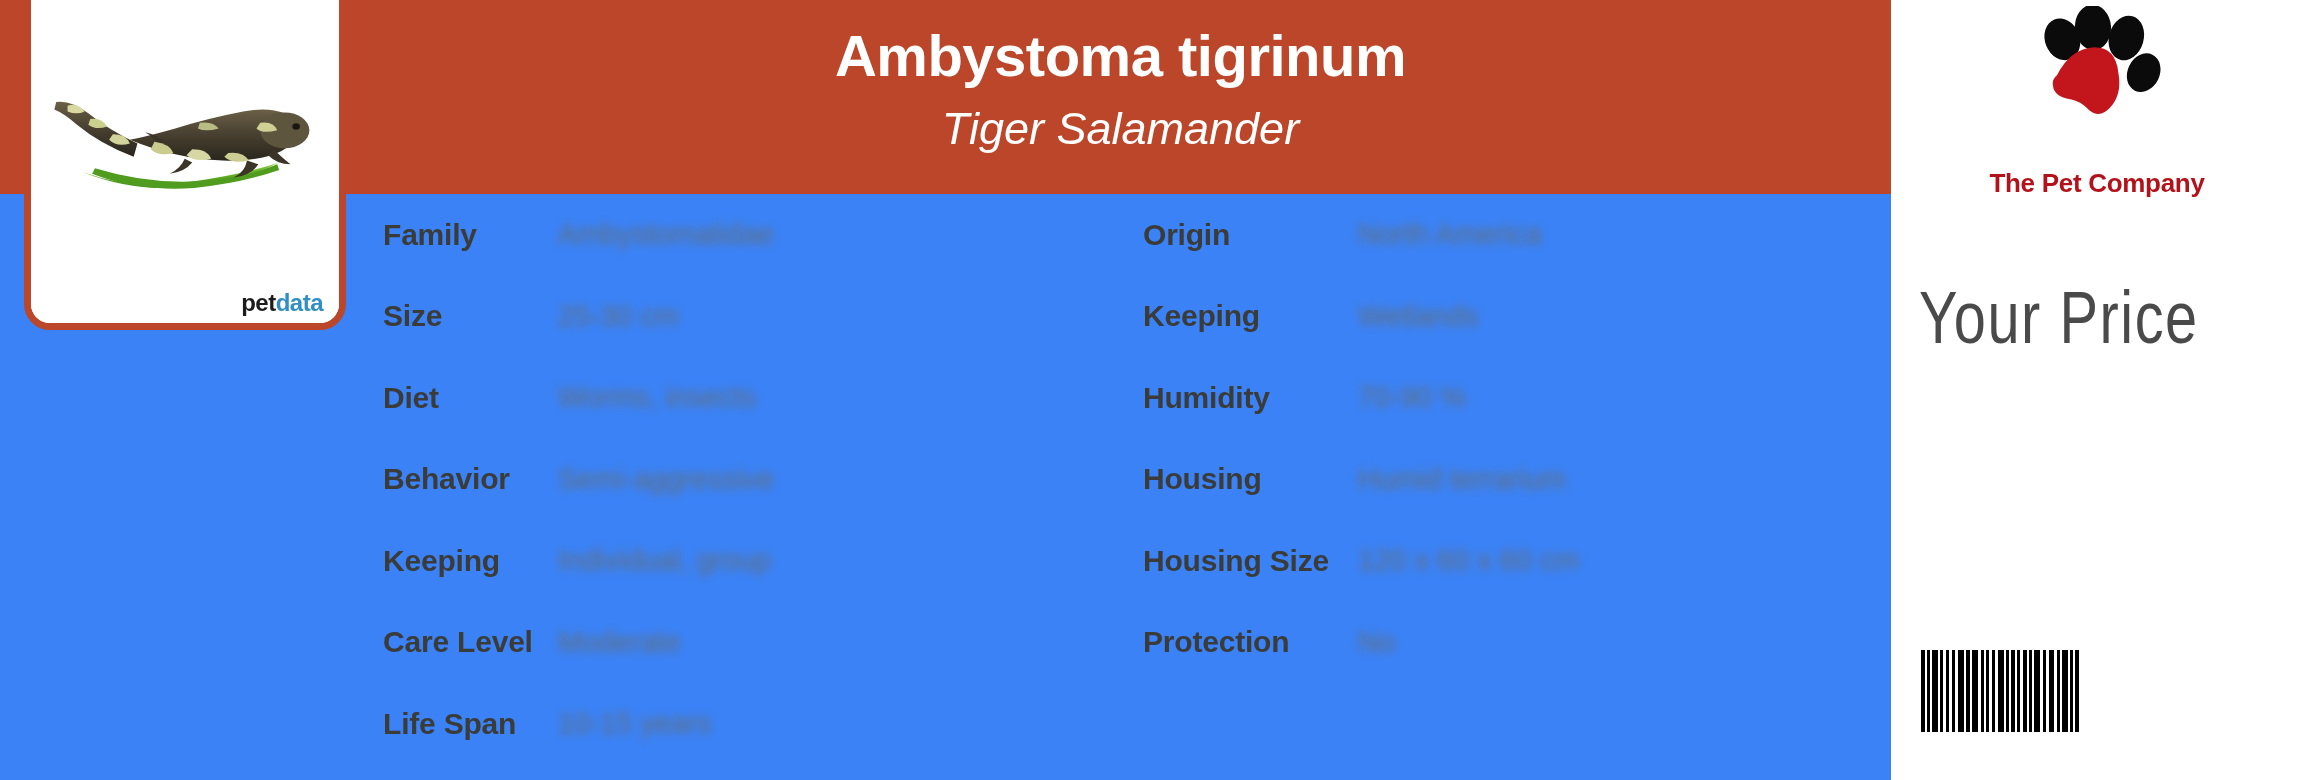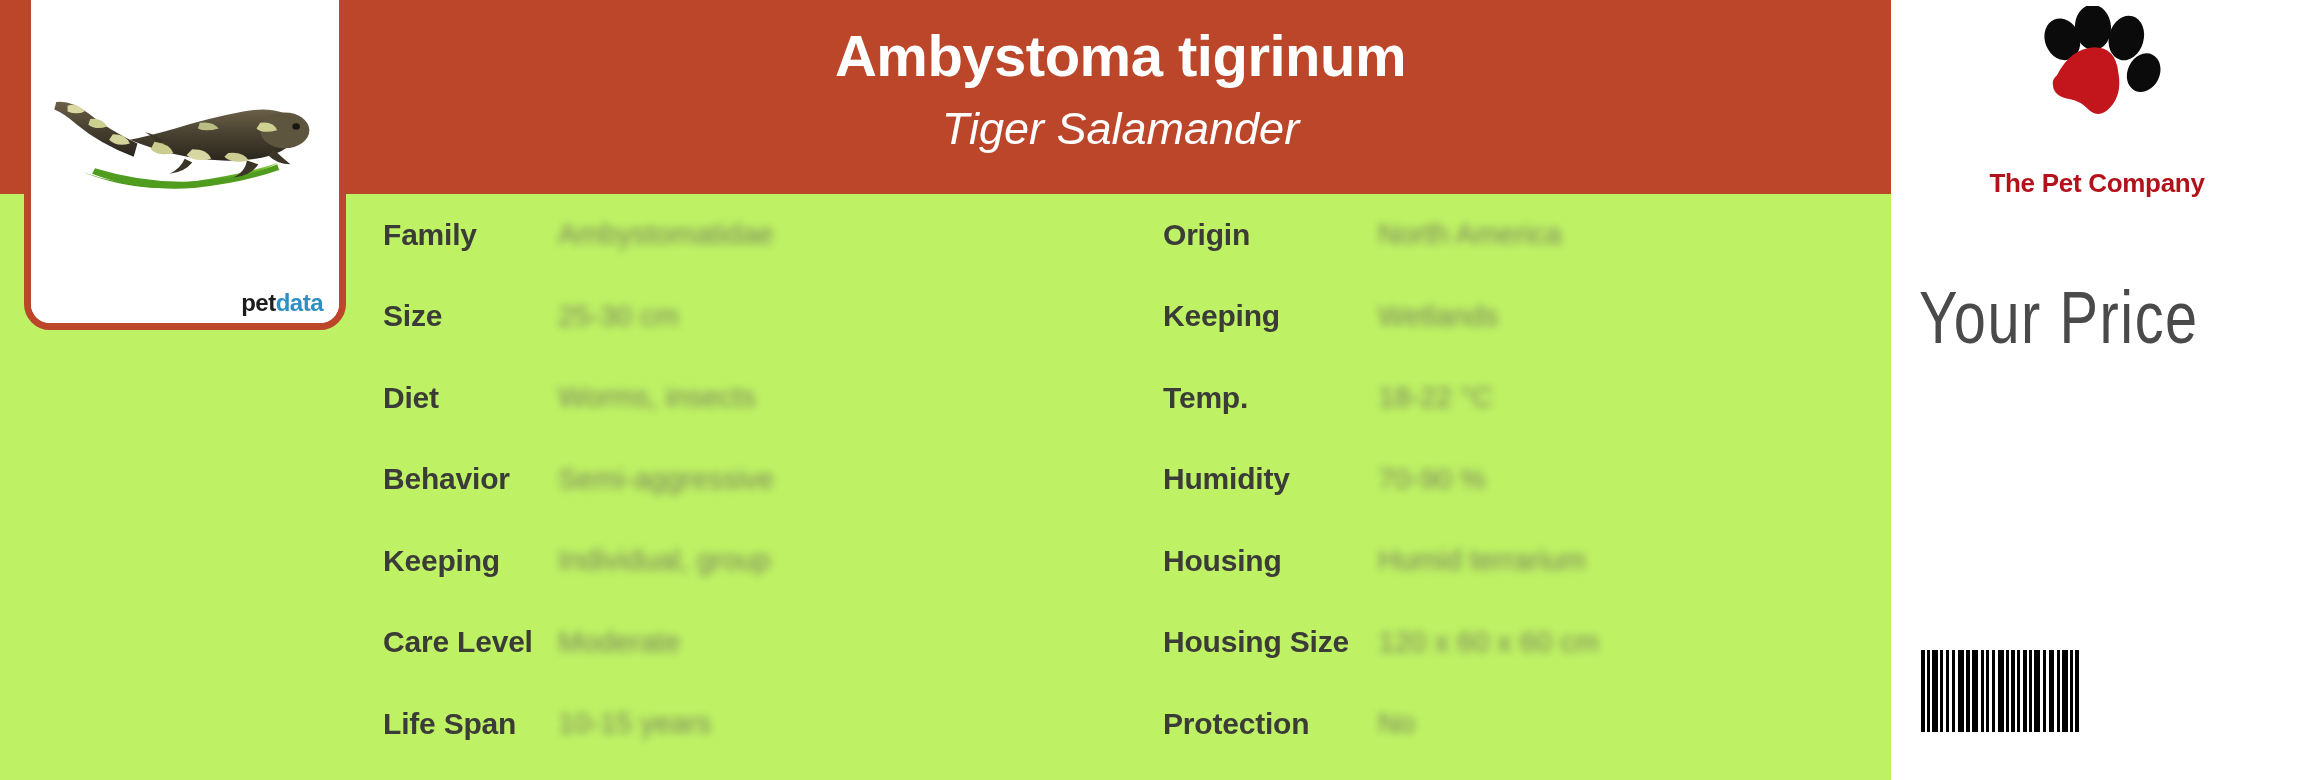"Ambystoma tigrinum" .info-panel { background: #bef264 -> #3b82f6 }
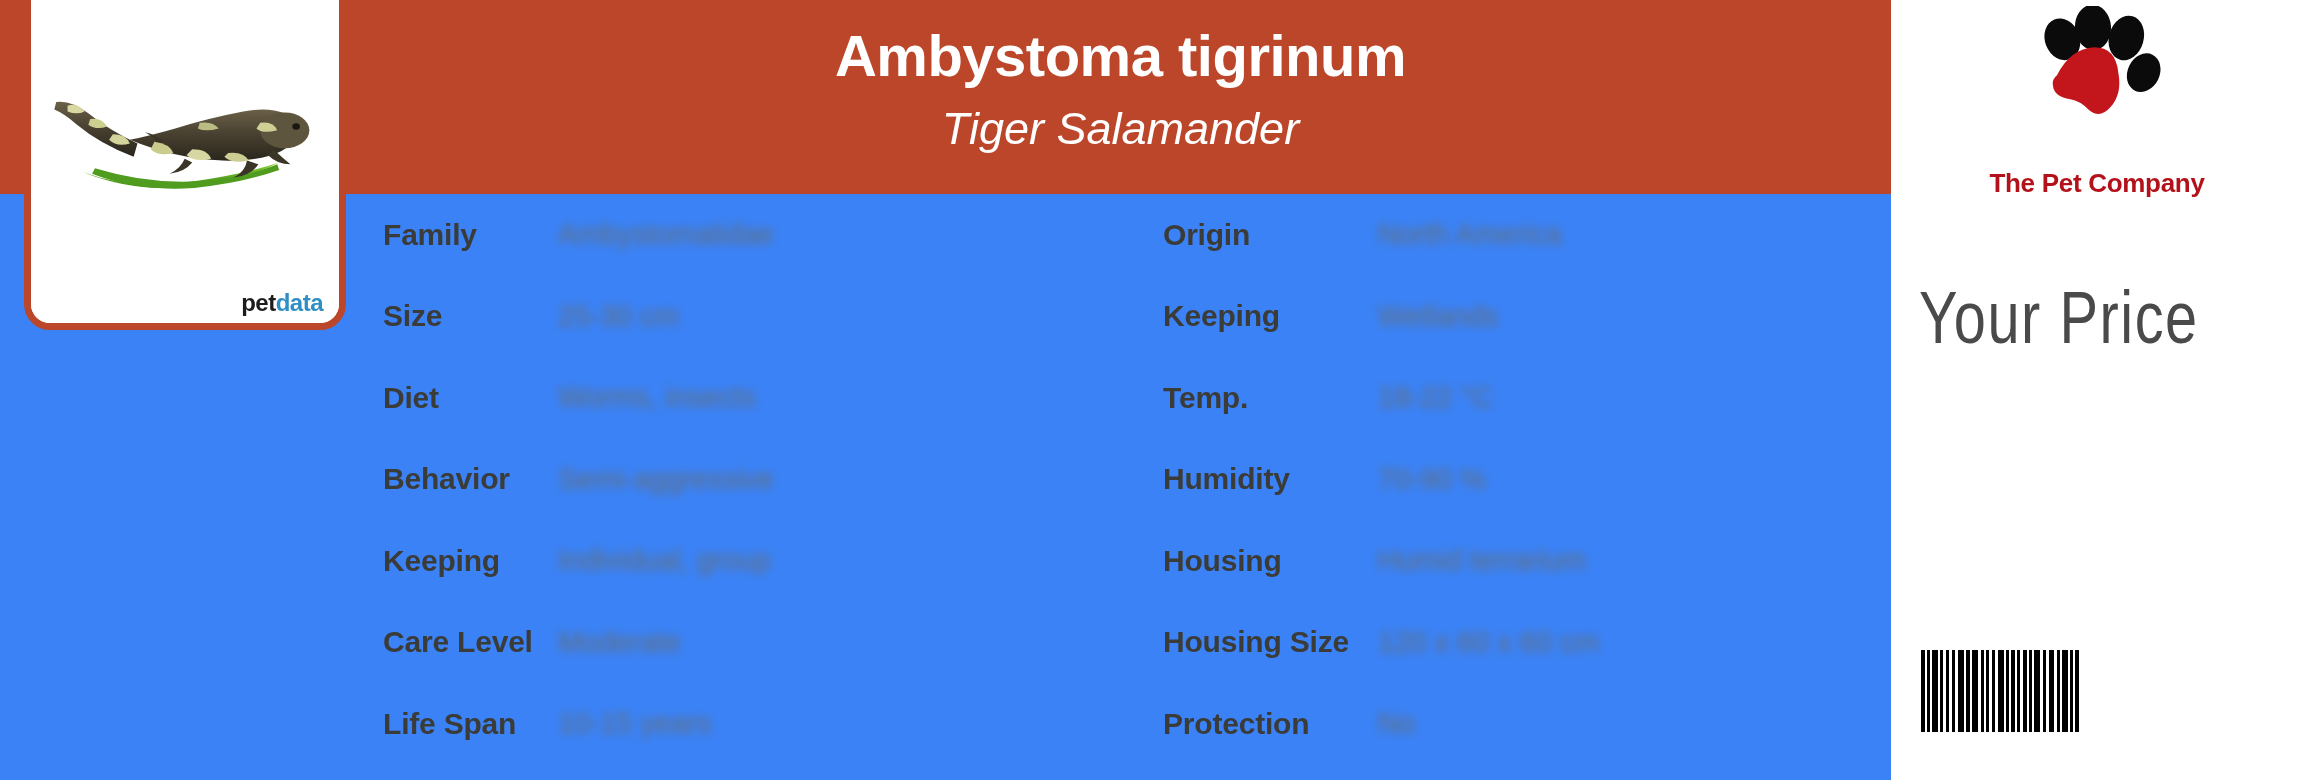"Origin" .spec-col.right .spec-label { margin-left: 20px -> none }
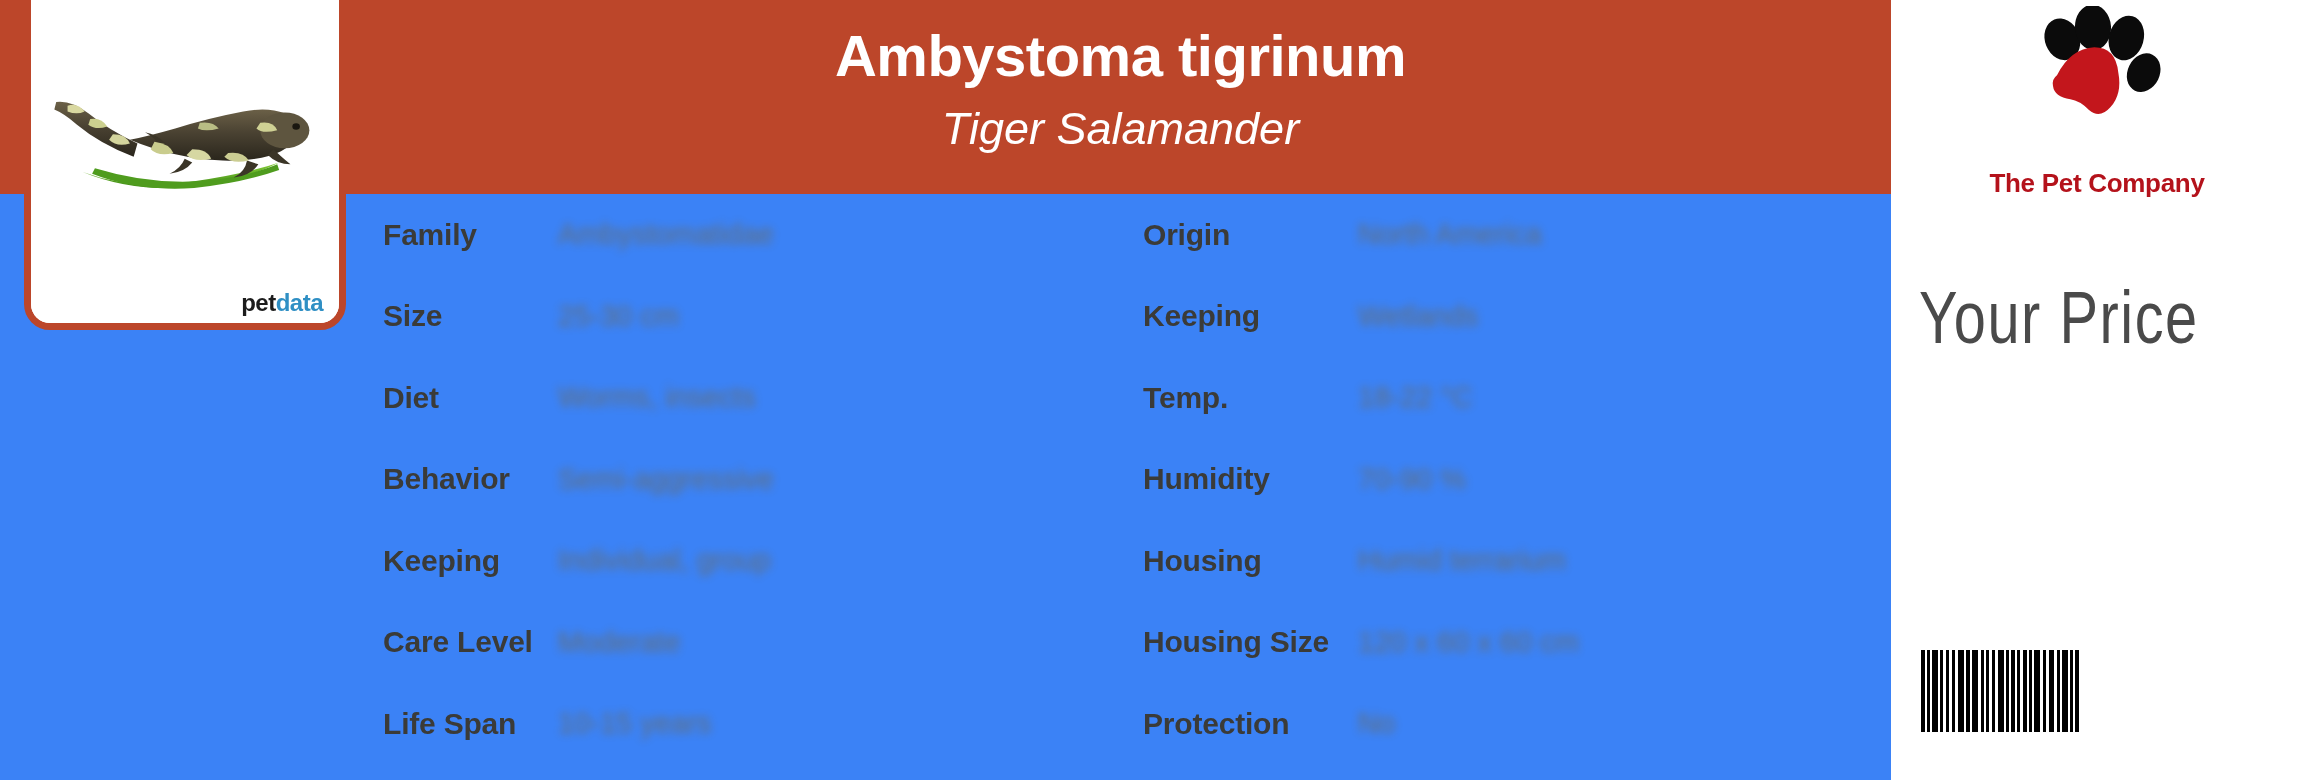"Temp." div.spec-row { html: <div> <div>Temp.</div> <div>18-22 °C</div> </div> -> none }
